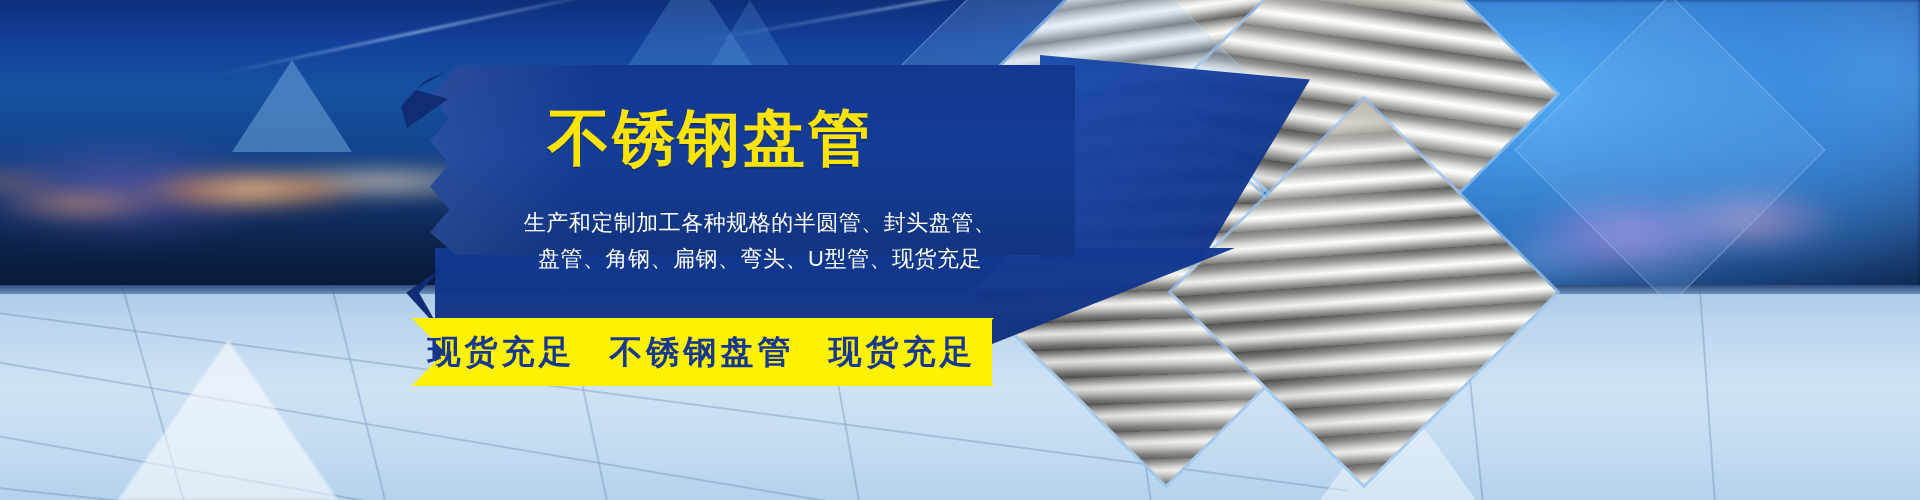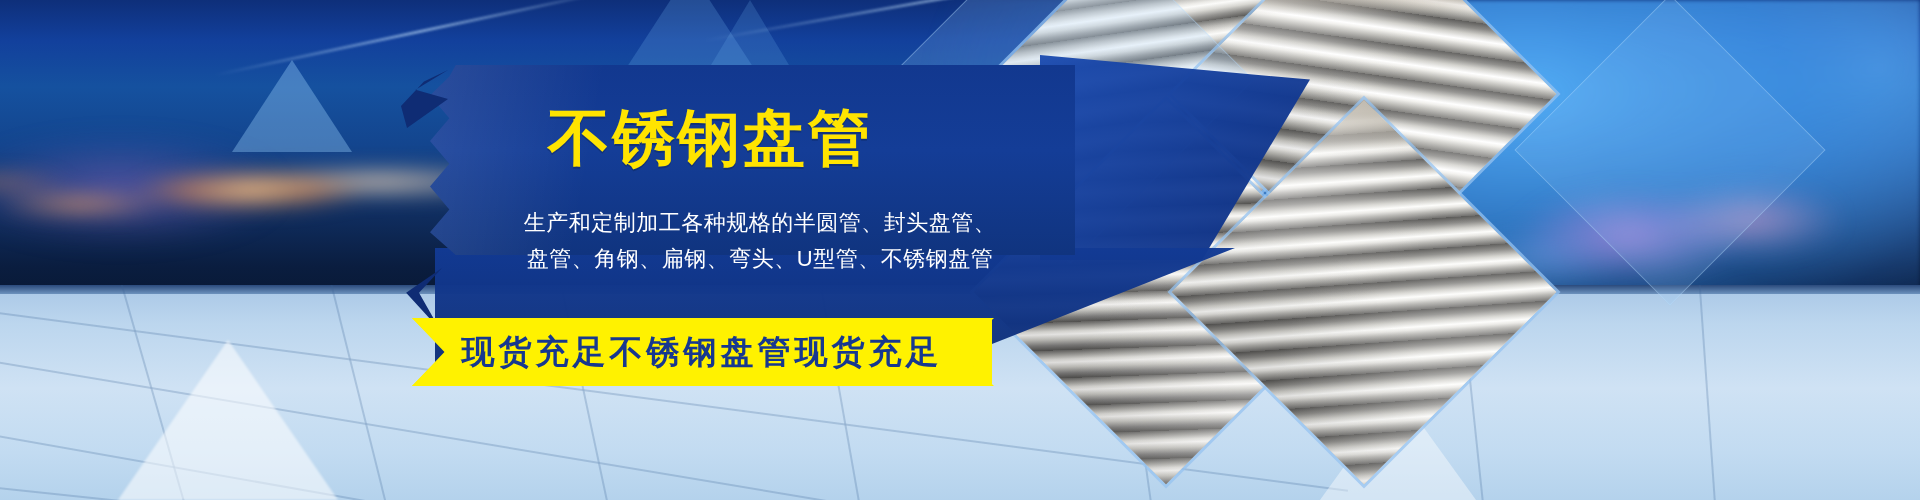"盘管、角钢、扁钢、弯头、U型管、不锈钢盘管" div { text: 不锈钢盘管 -> 现货充足 }
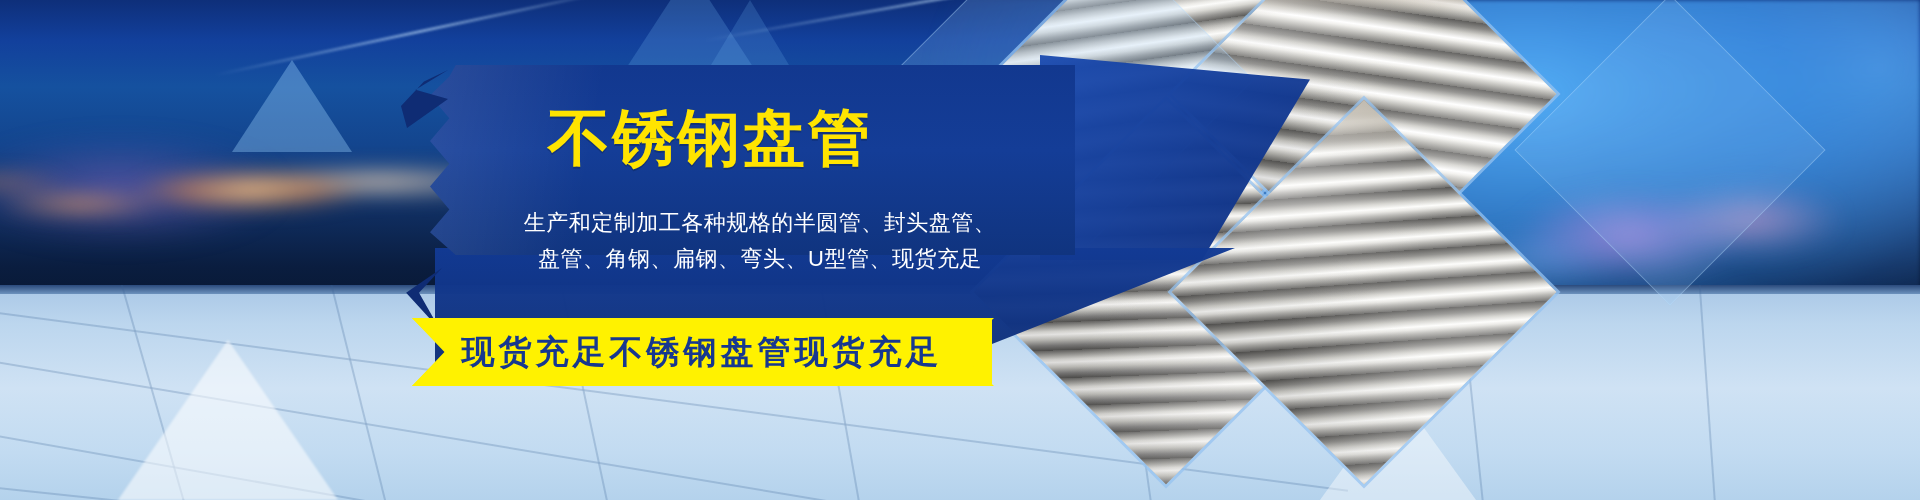"现货充足" .ribbon-text { gap: none -> 34px }
